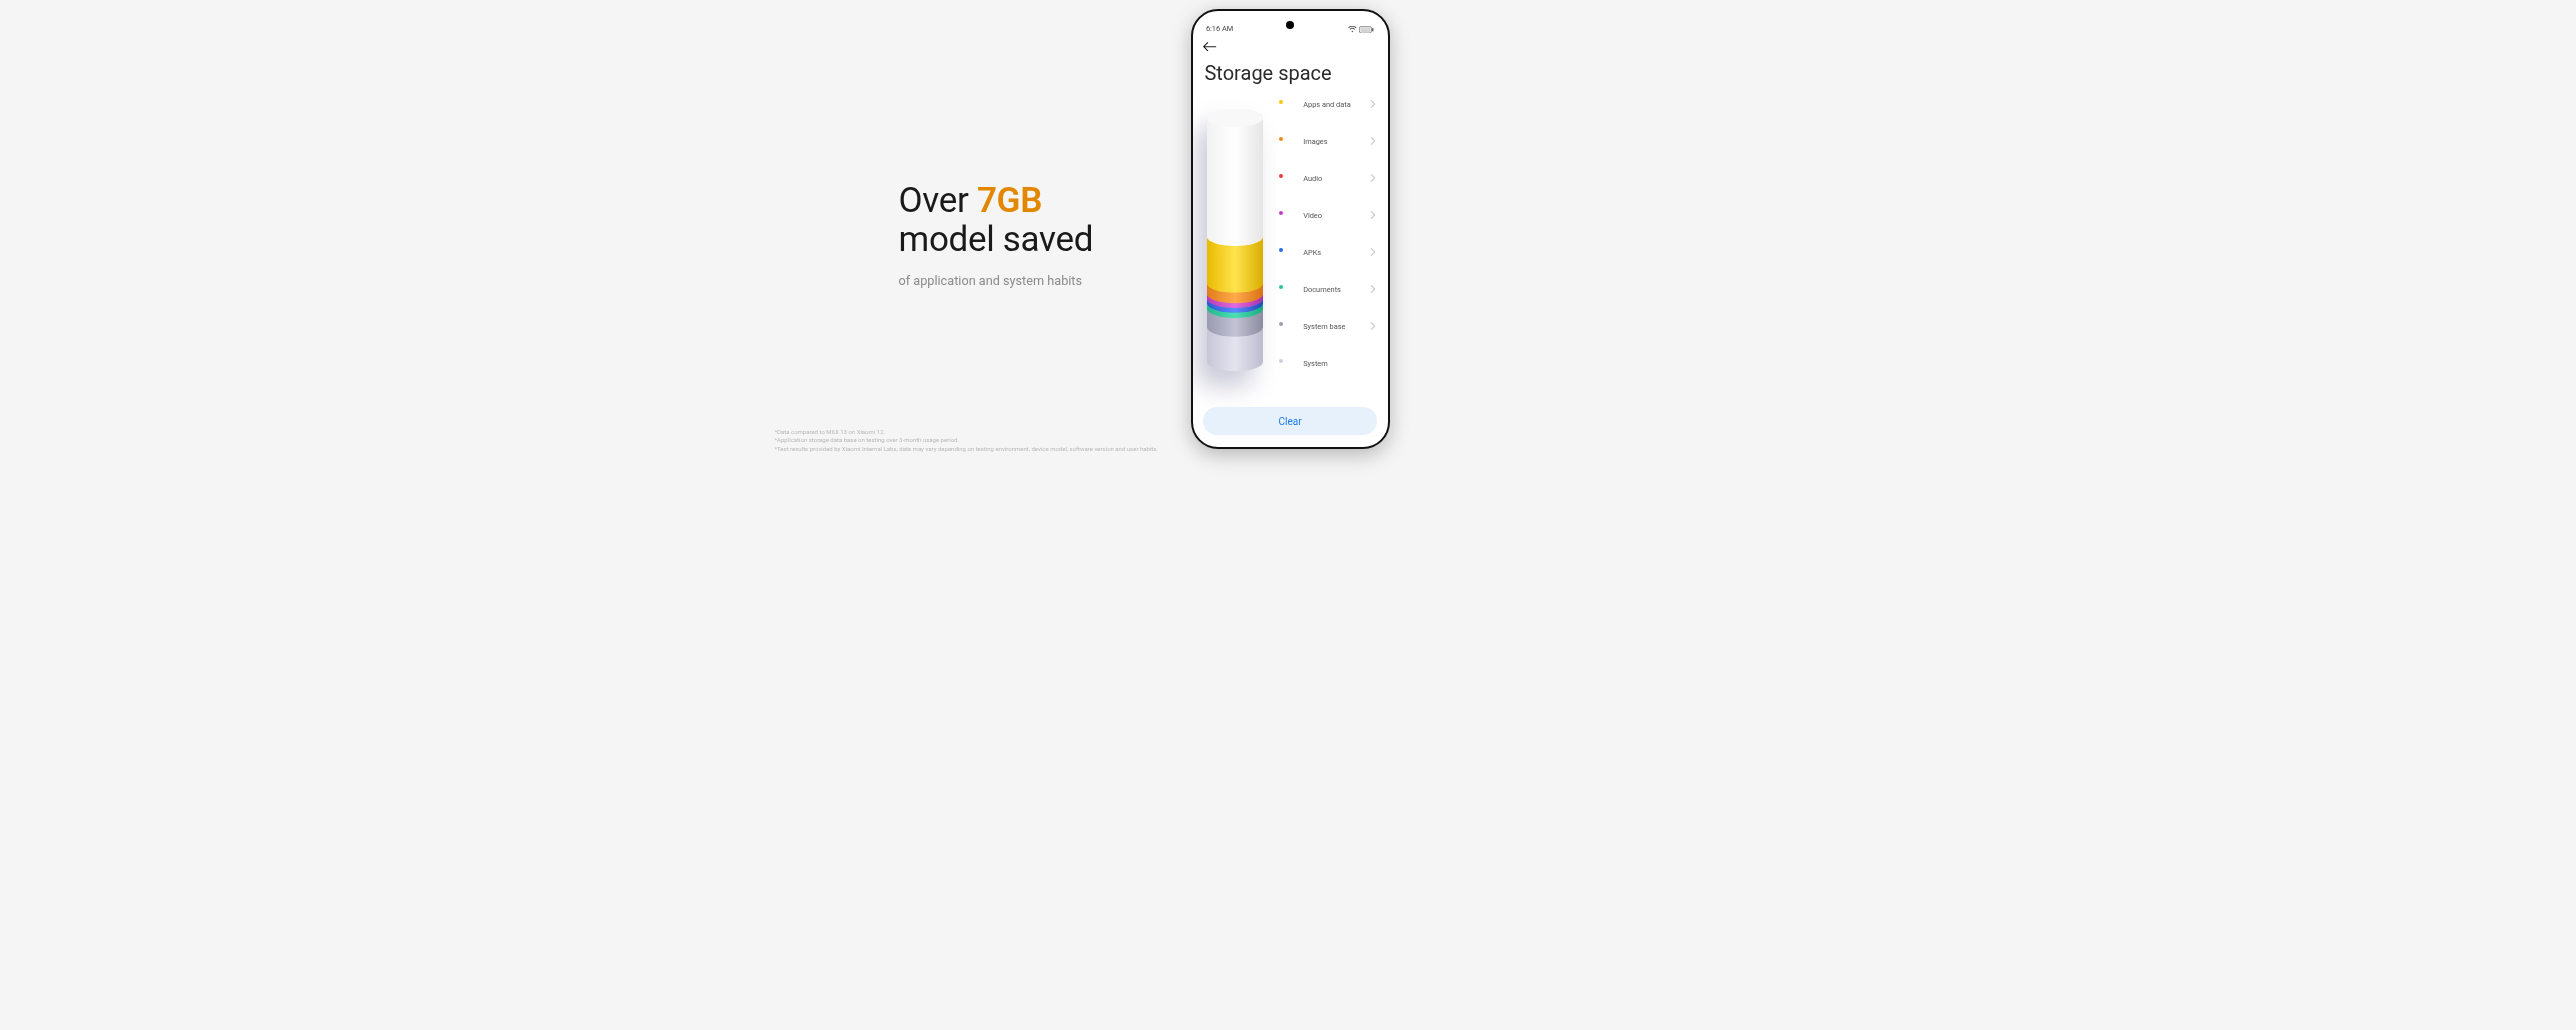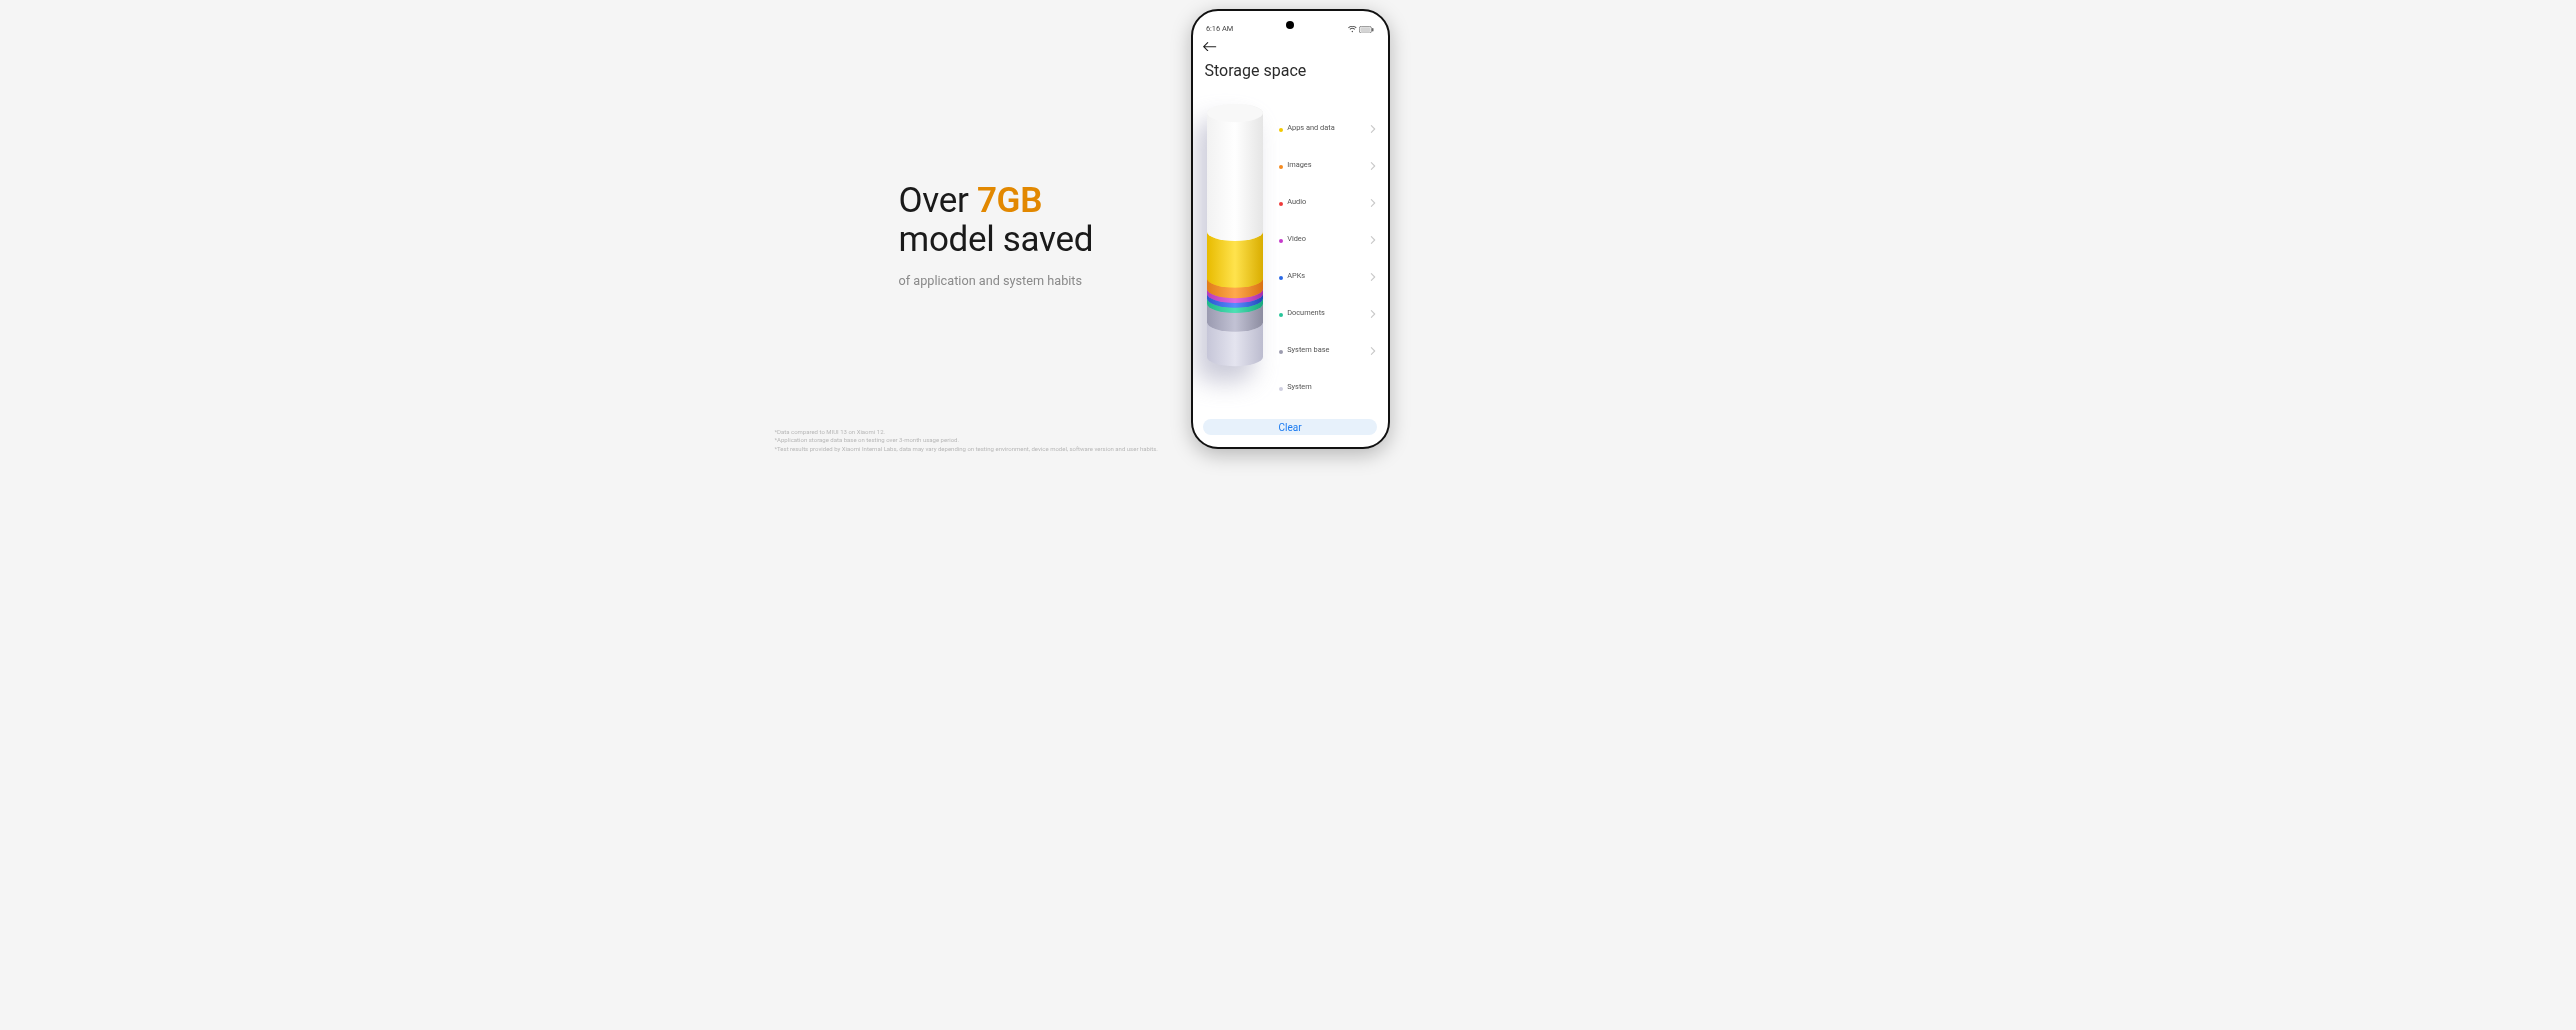"Storage space" .title { font-size: 16px -> 20px }
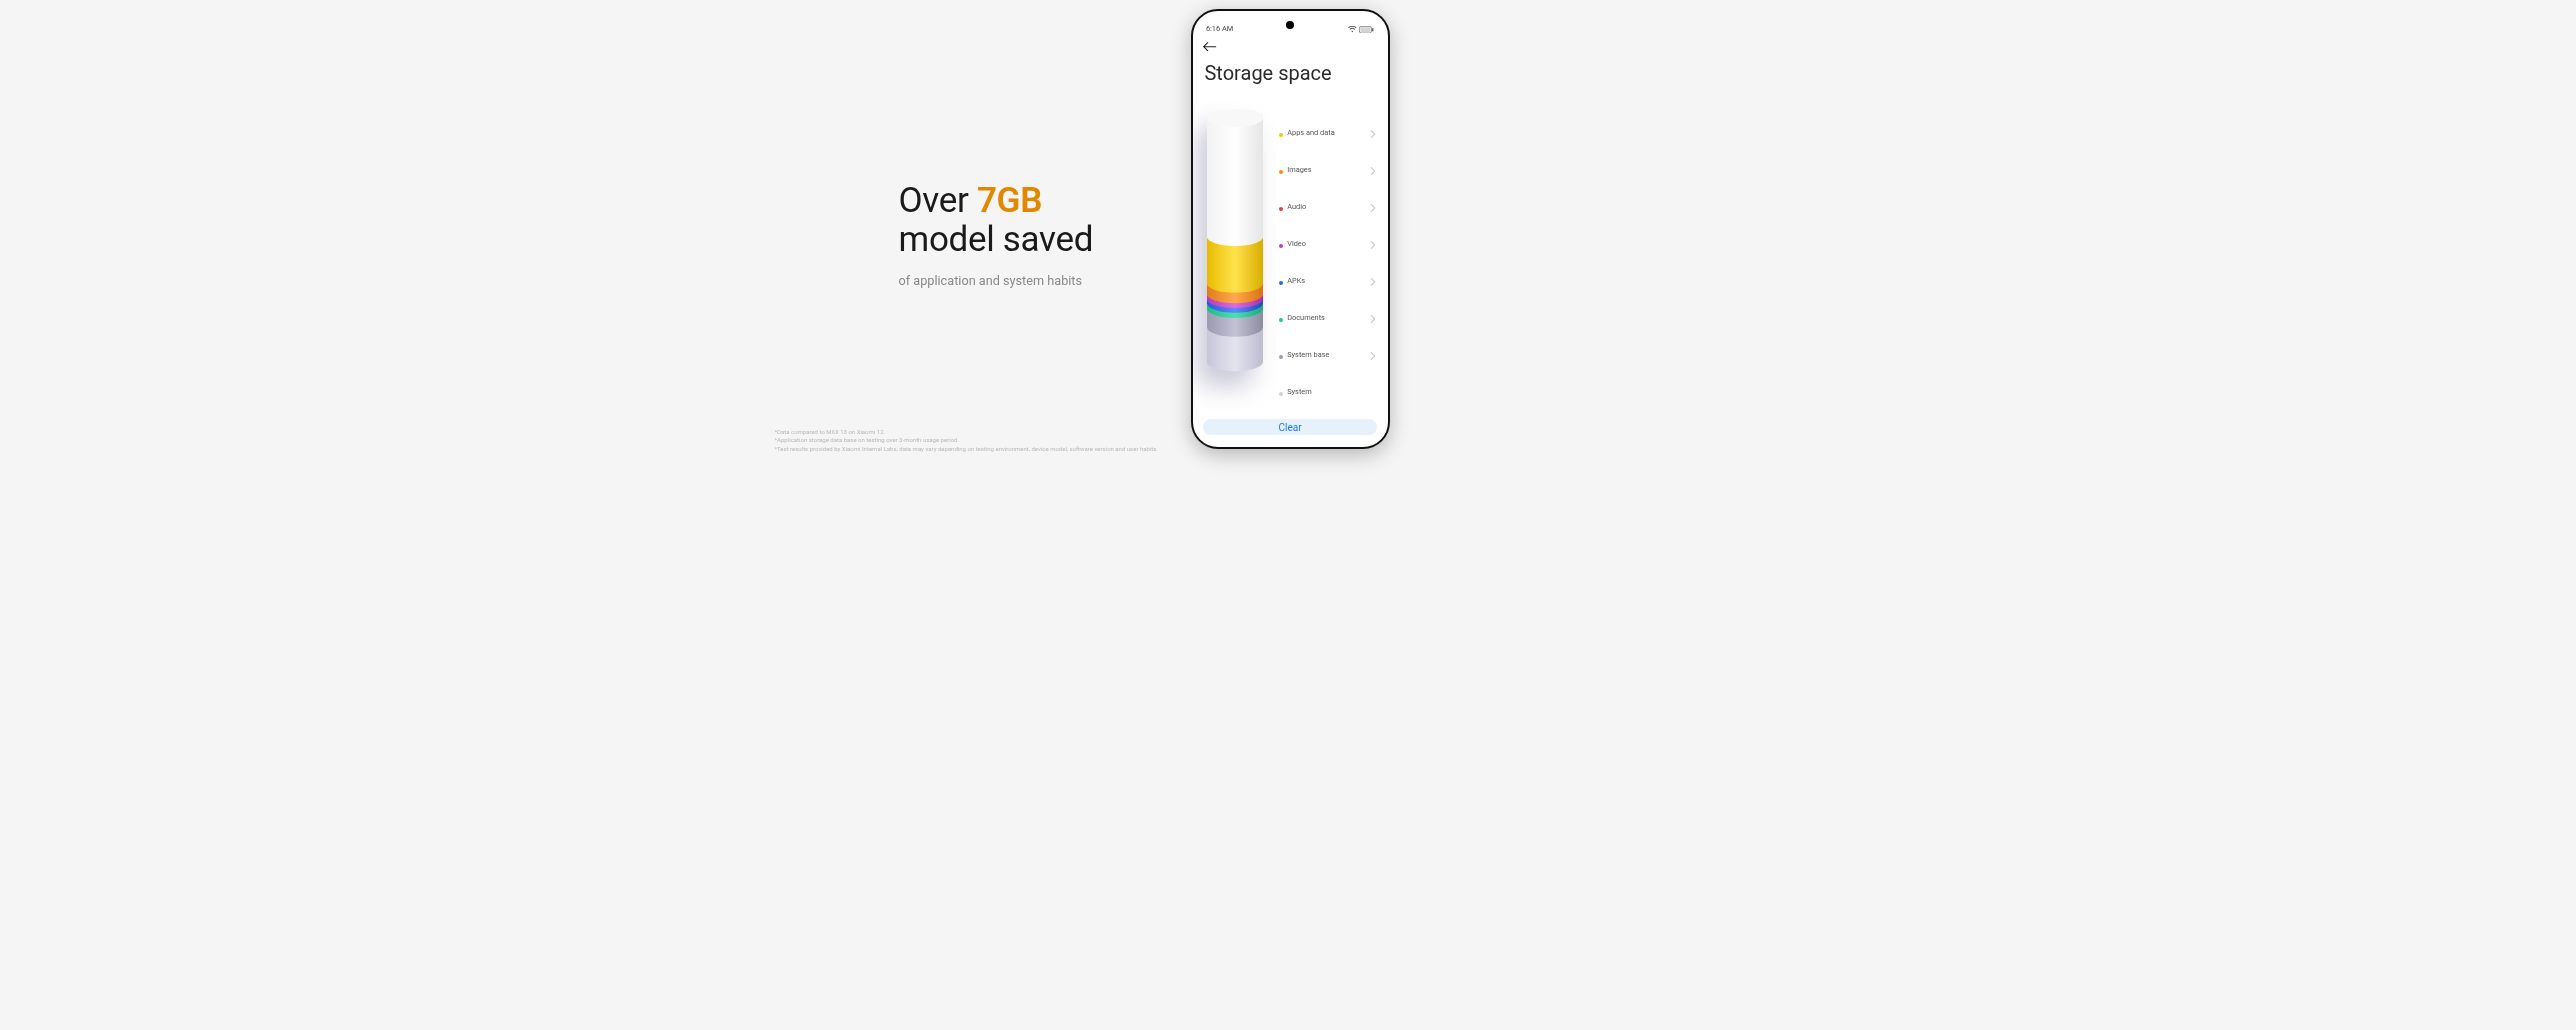"Apps and data" .lg-item { align-items: flex-end -> flex-start; gap: 4px -> 20px }
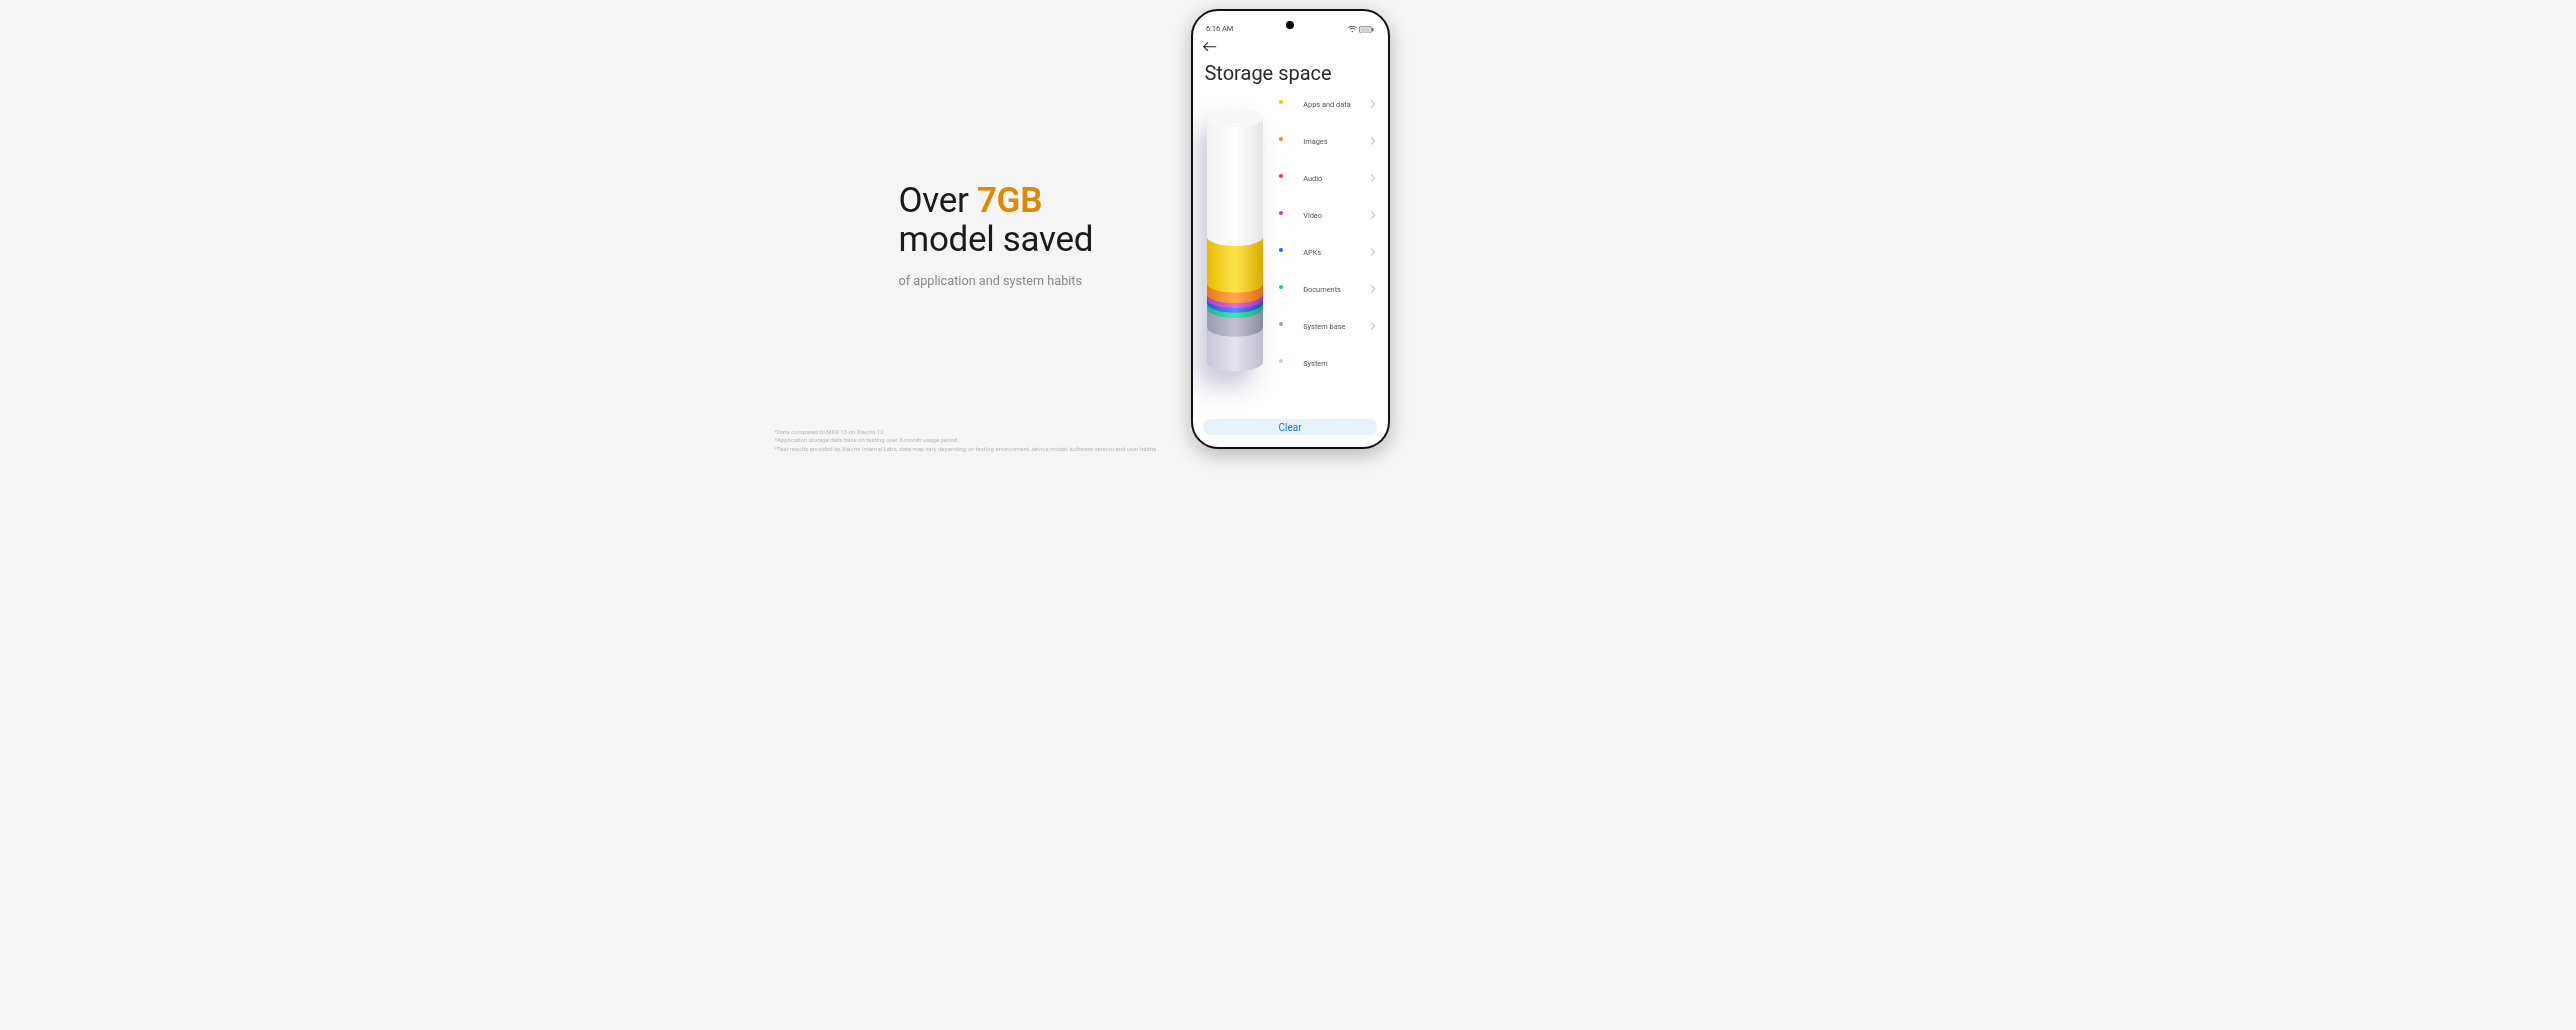"Clear" .clearbtn { height: 16px -> 28px }
